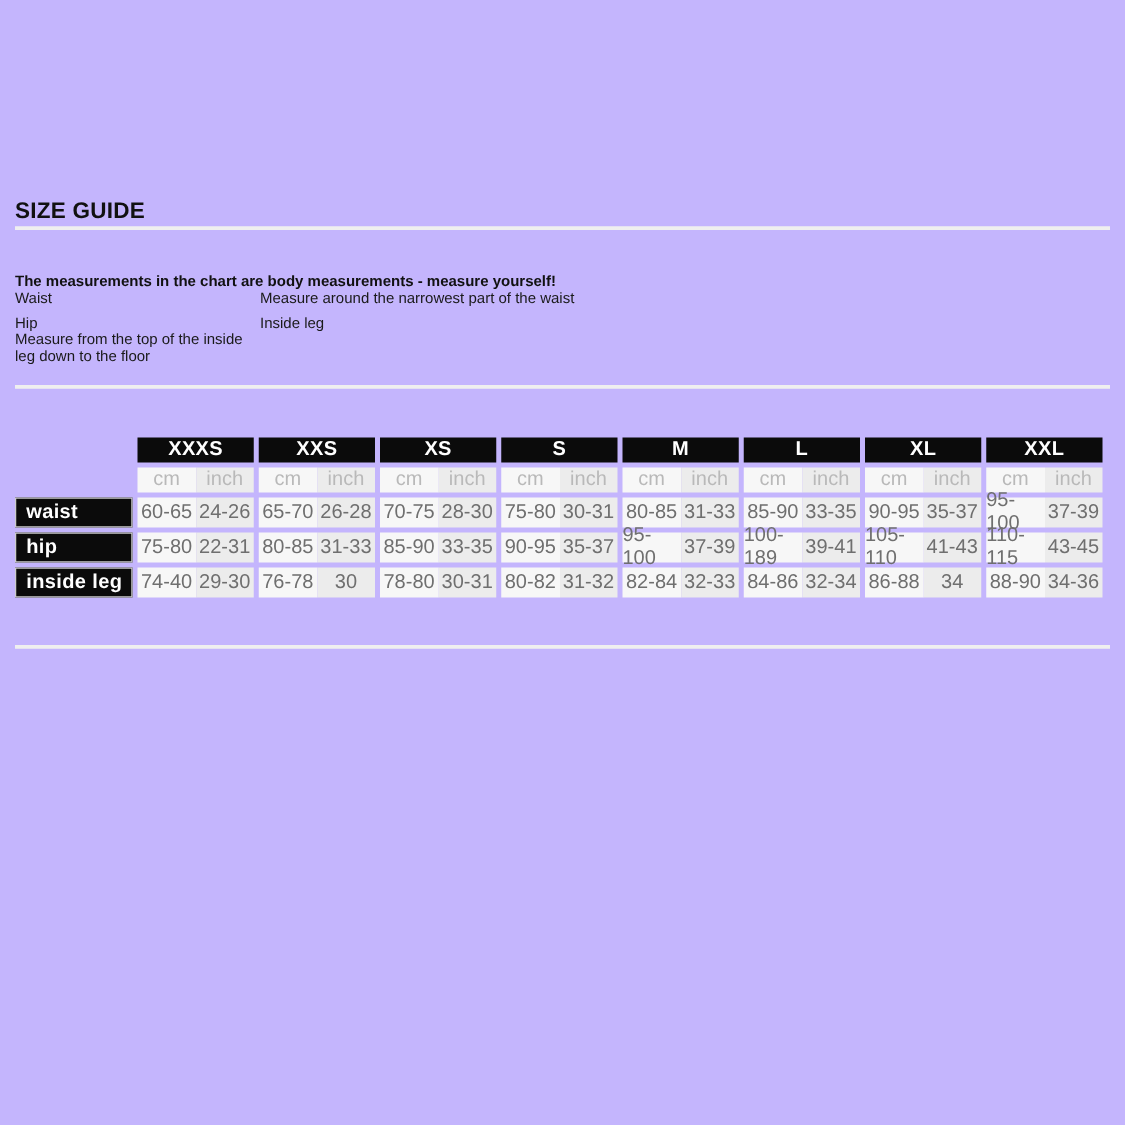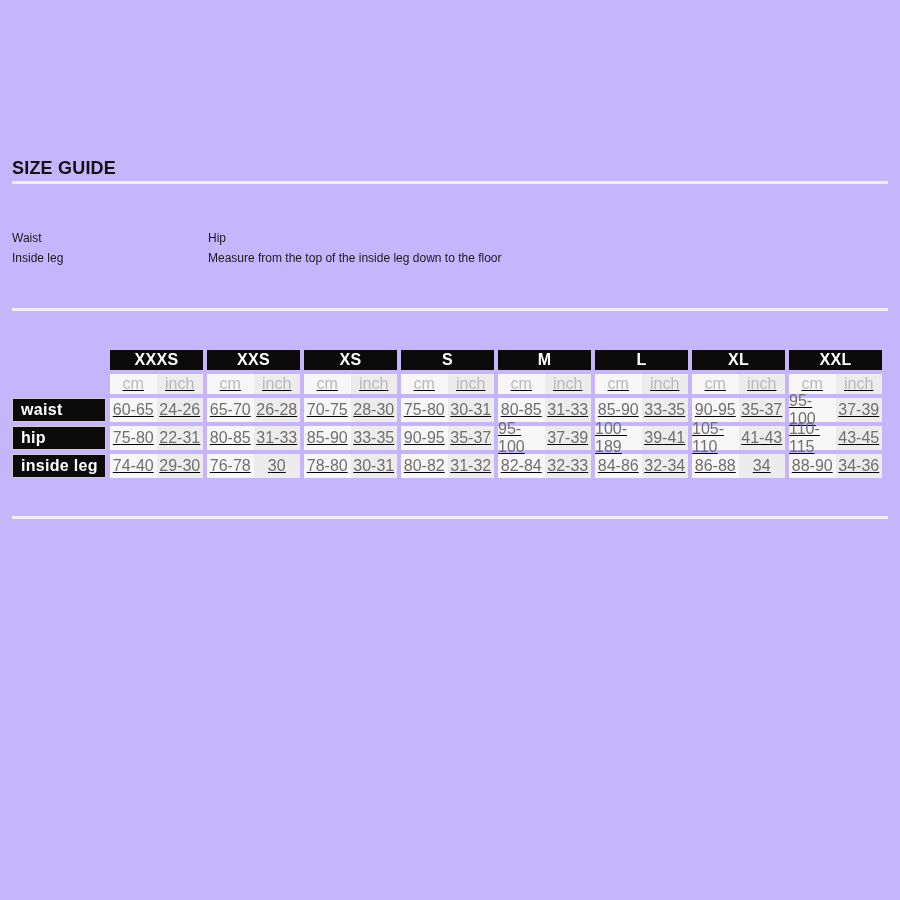"The measurements in the chart" p.intro { html: none -> <p>The measurements in the chart are body measurements - measure yourself!</p> }
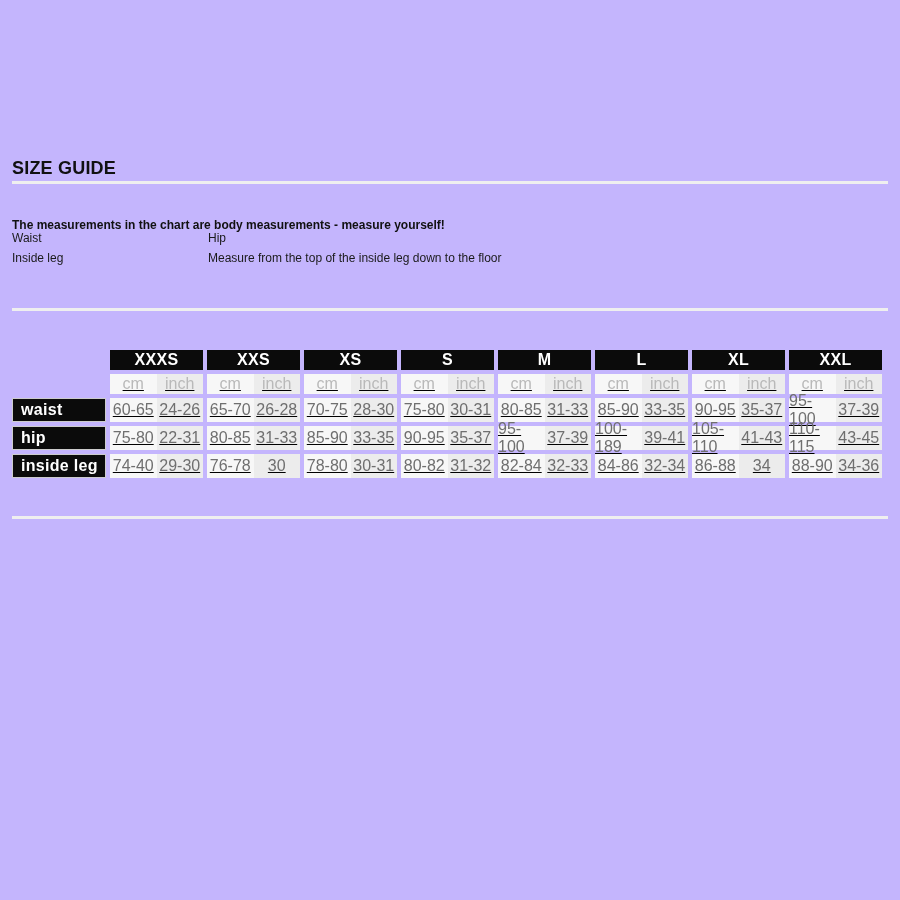"Measure around the narrowest part" div.cell { html: none -> <div>Measure around the narrowest part of the waist</div> }
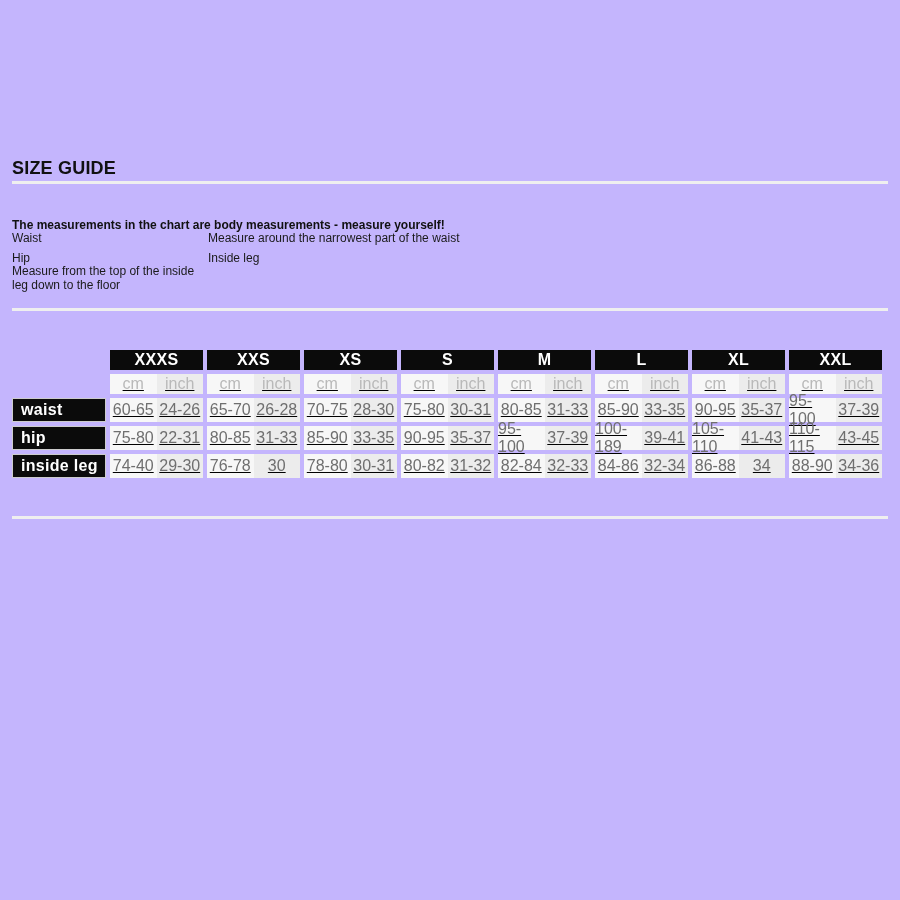"cm" .pair { text-decoration: underline -> none }
